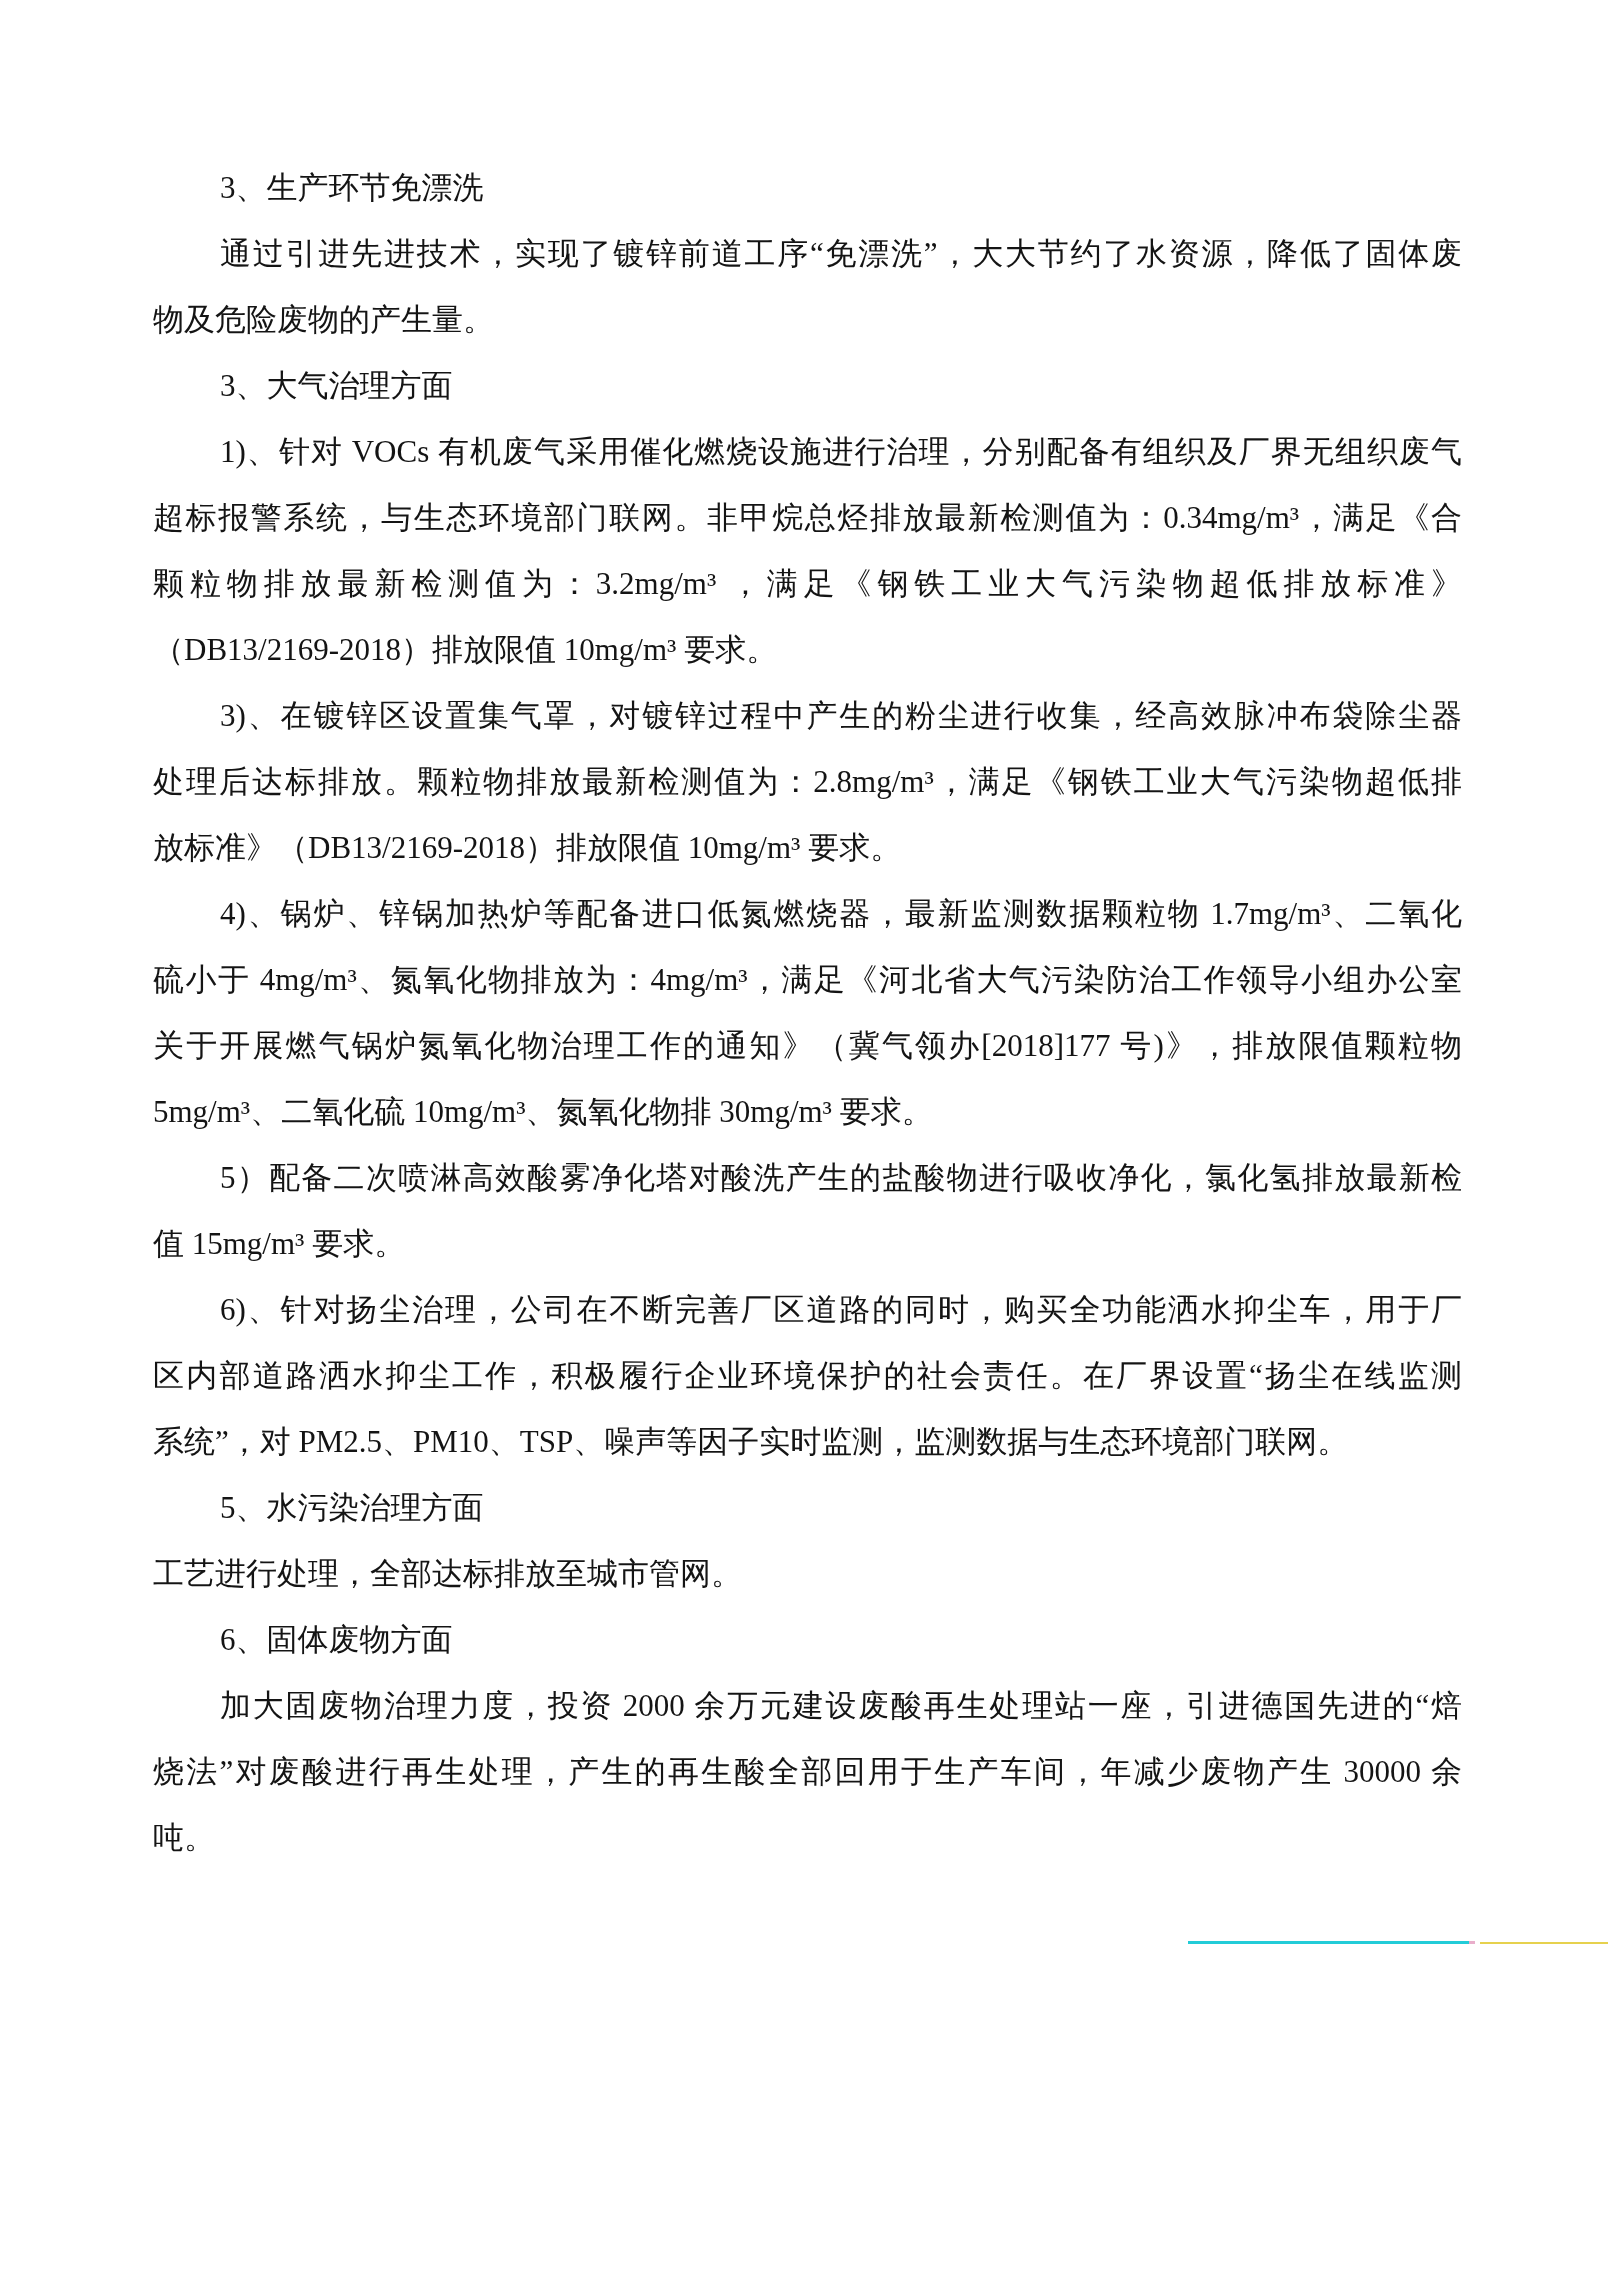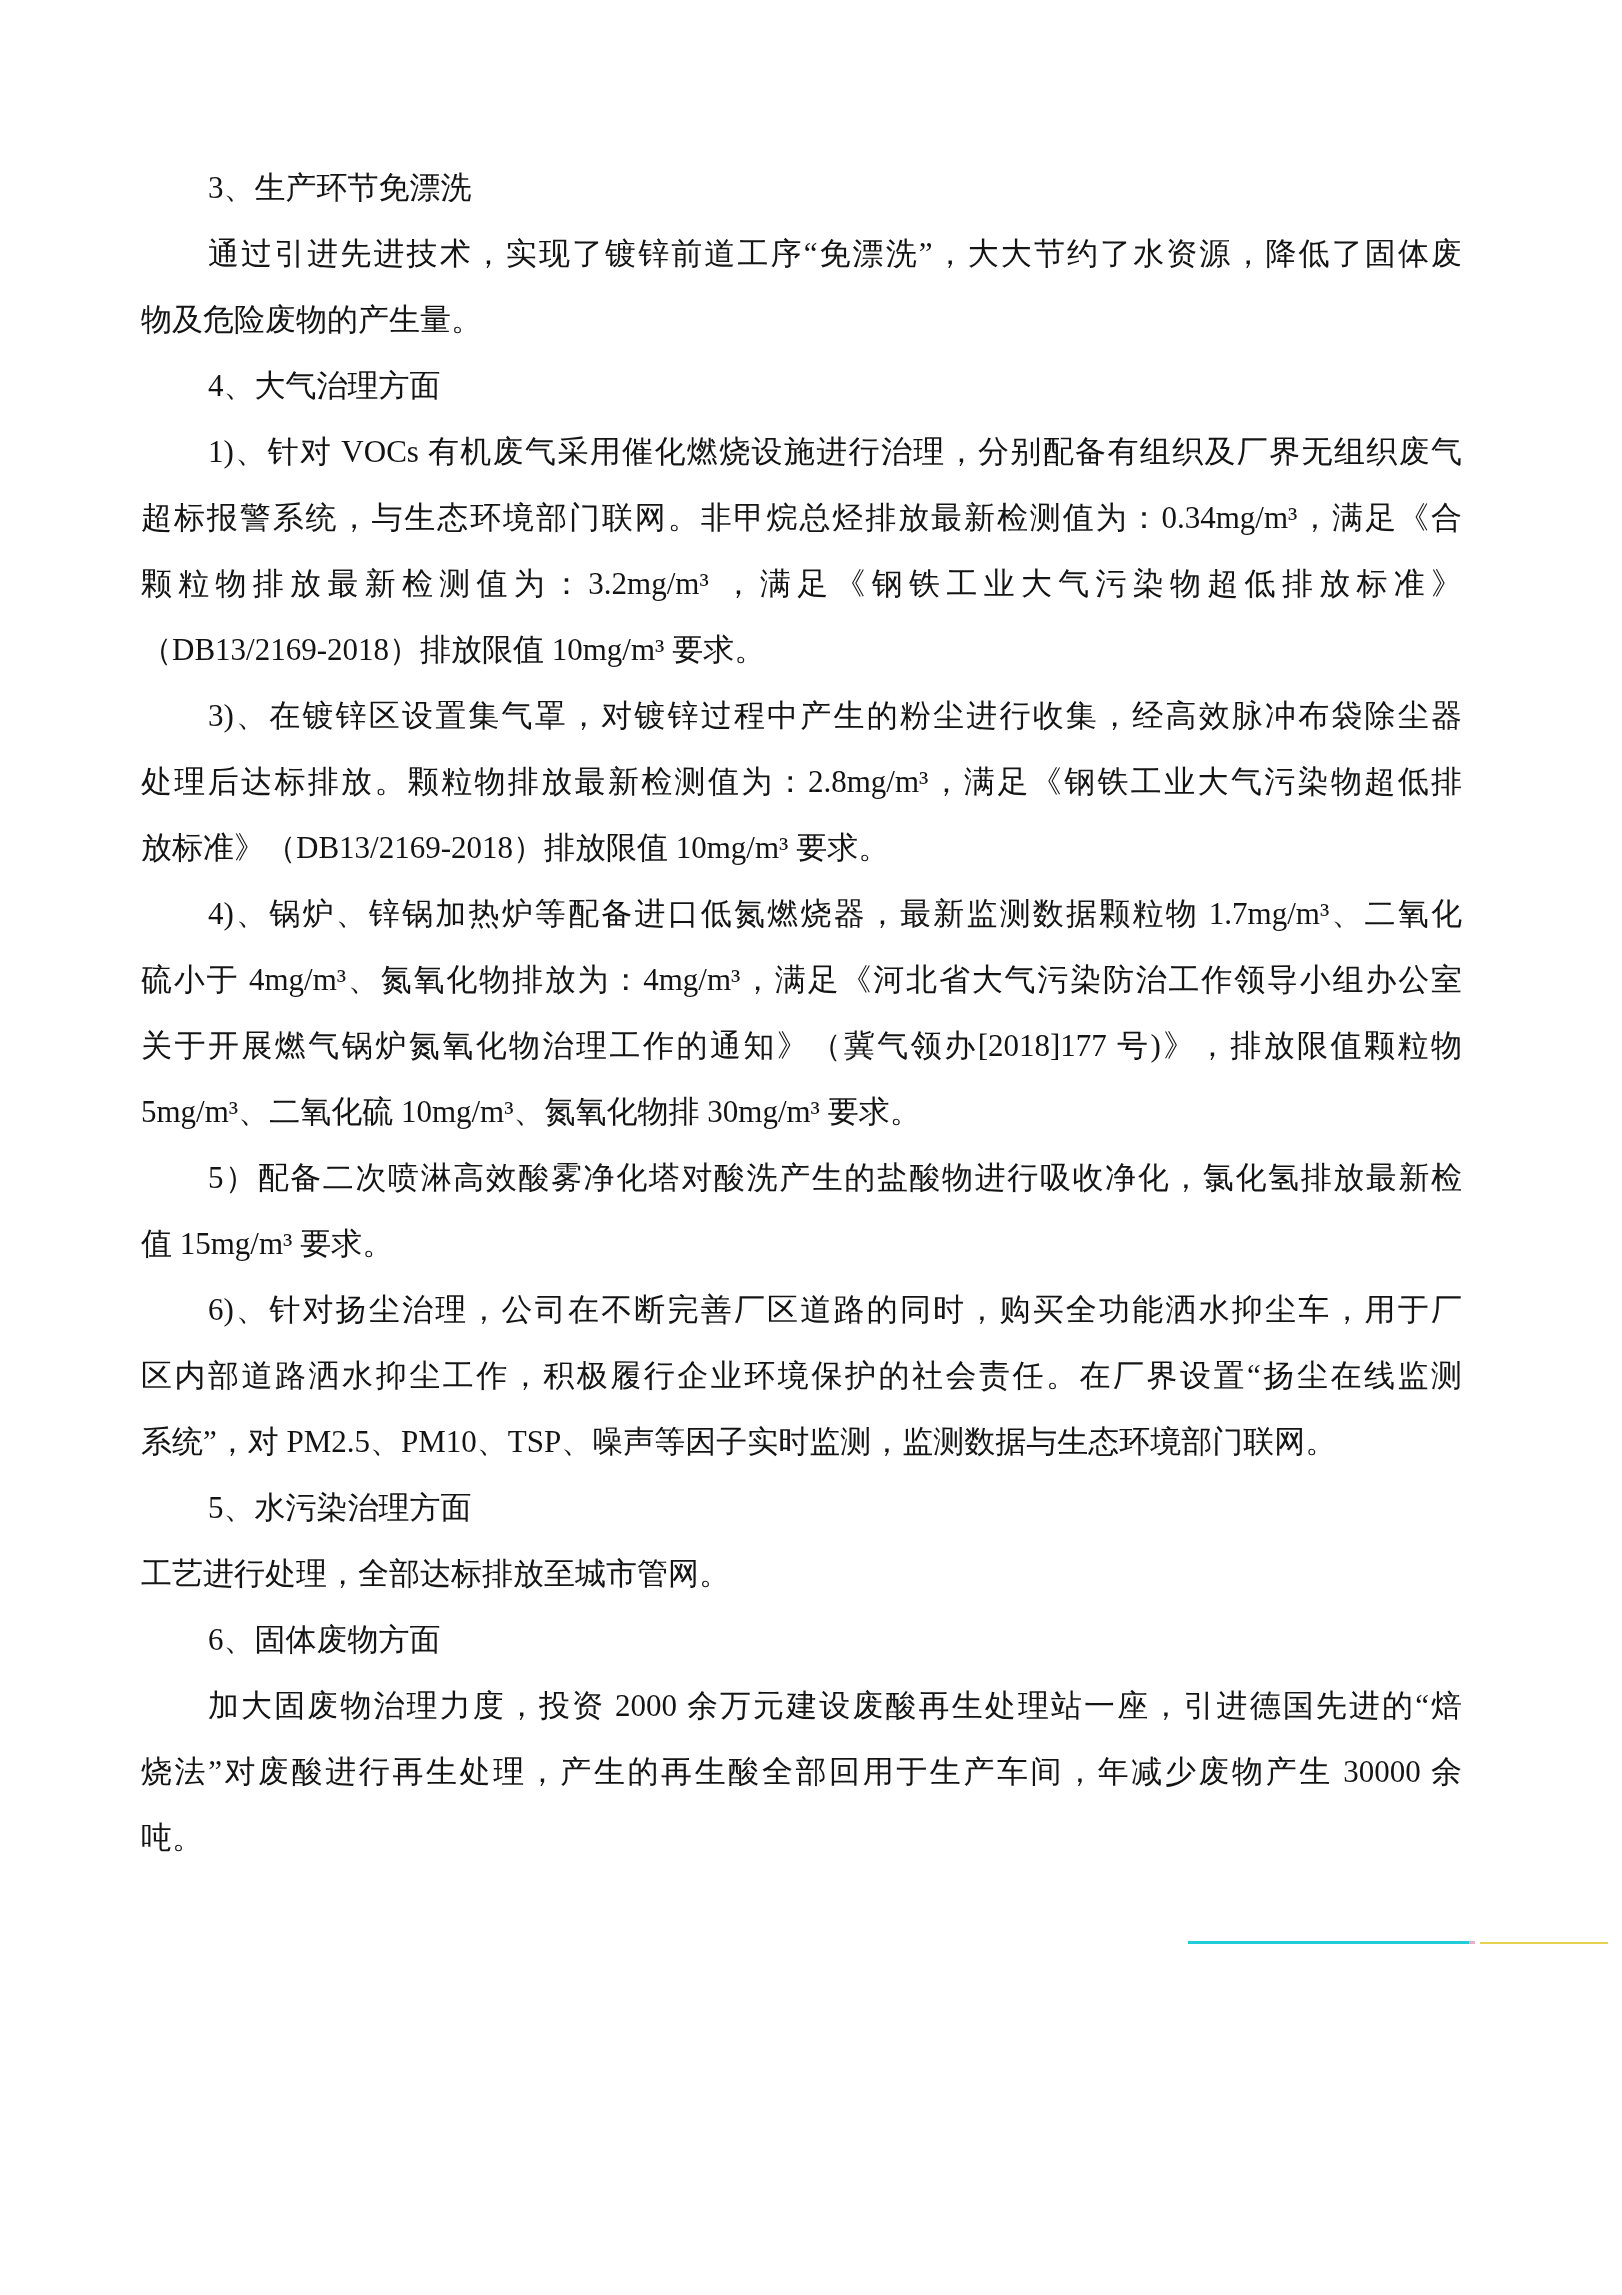"3、生产环节免漂洗" .line { margin-left: none -> 12px }
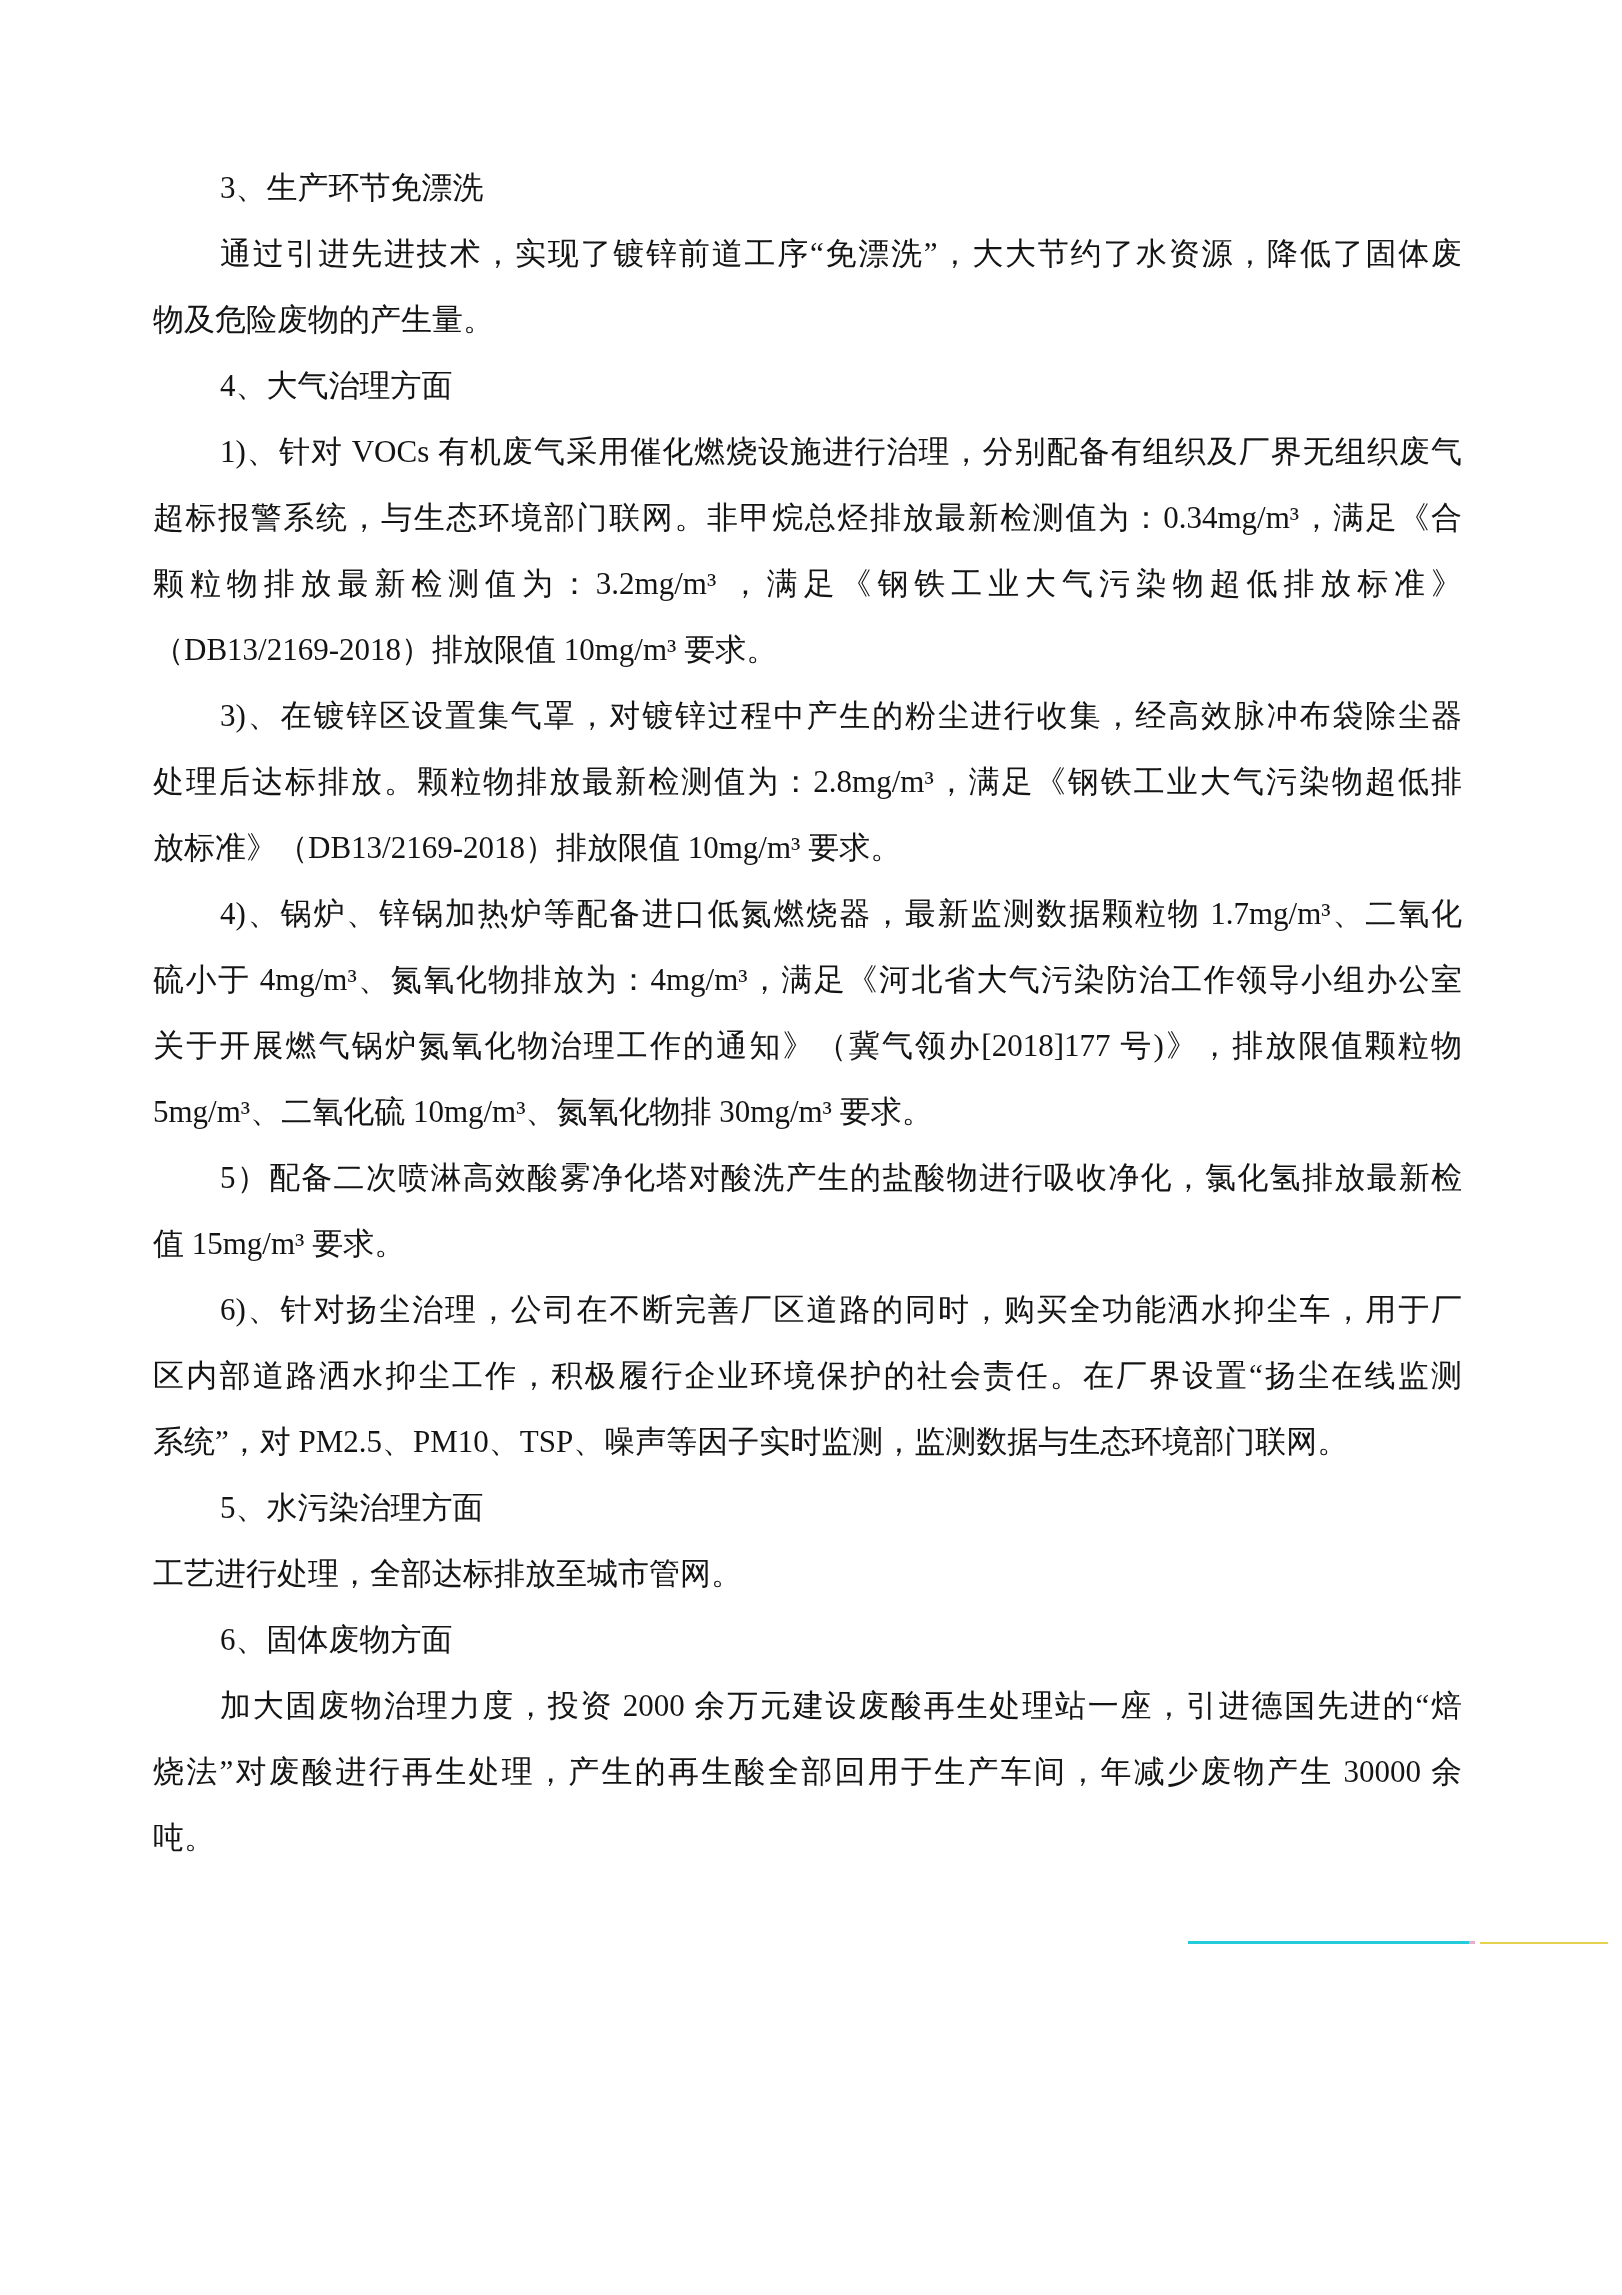"4、大气治理方面" div.line { text: 4 -> 3 }
